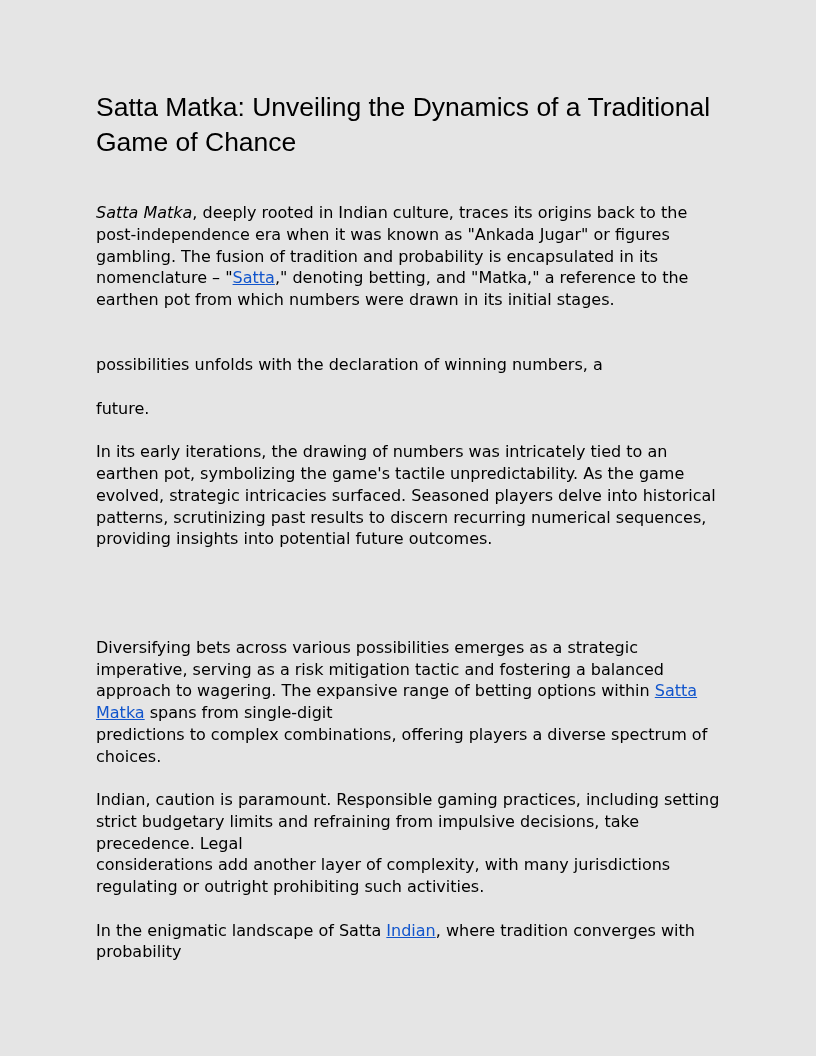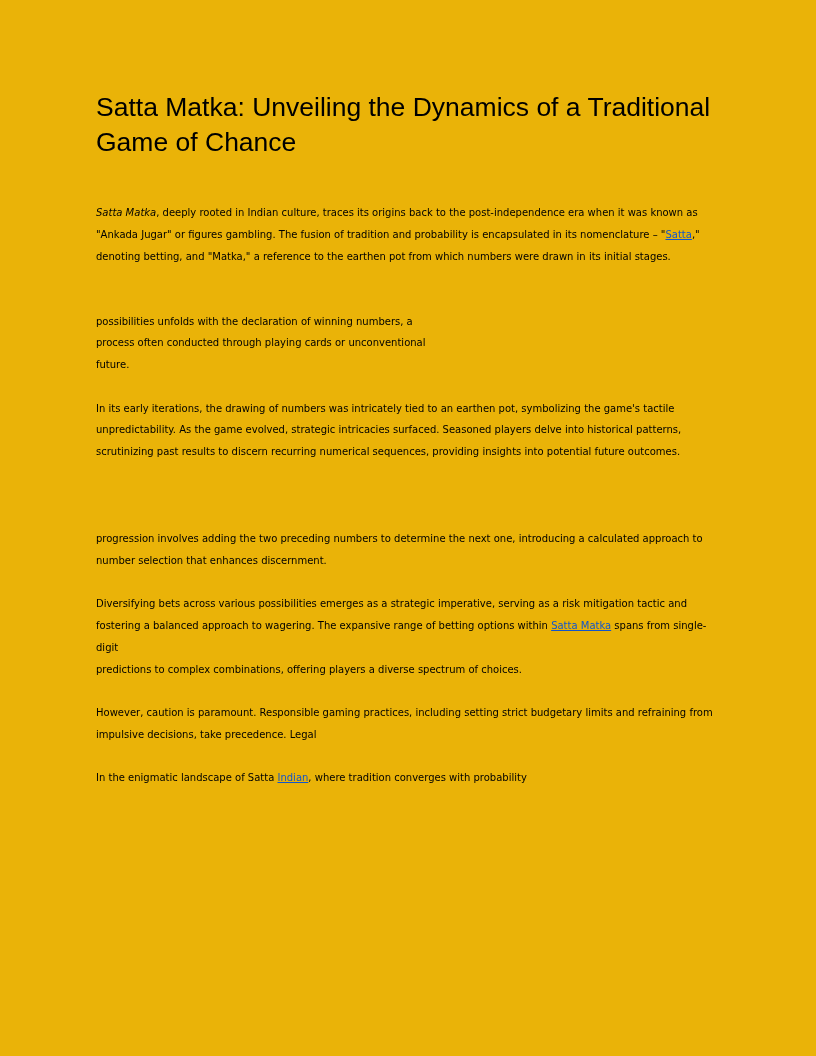"Satta Matka: Unveiling the Dynamics" .page { background: #eab308 -> #e5e5e5 }
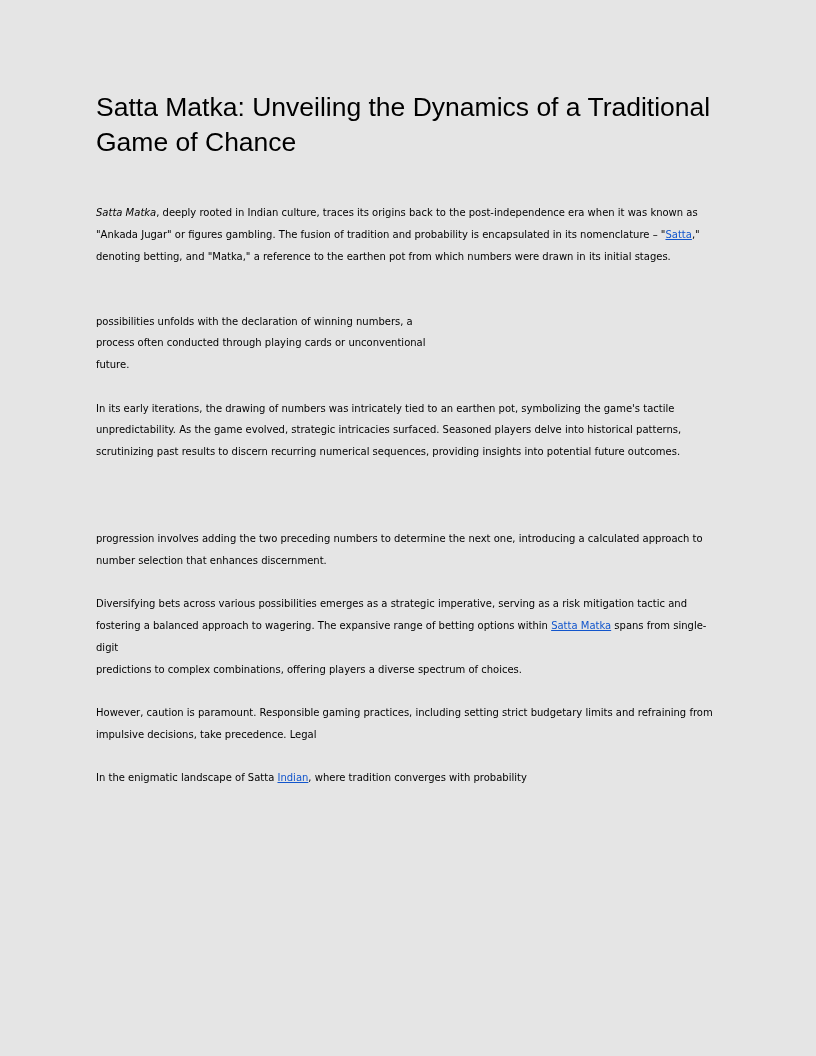"Satta Matka, deeply rooted in" .doc-body p { font-size: 10px -> 16px }
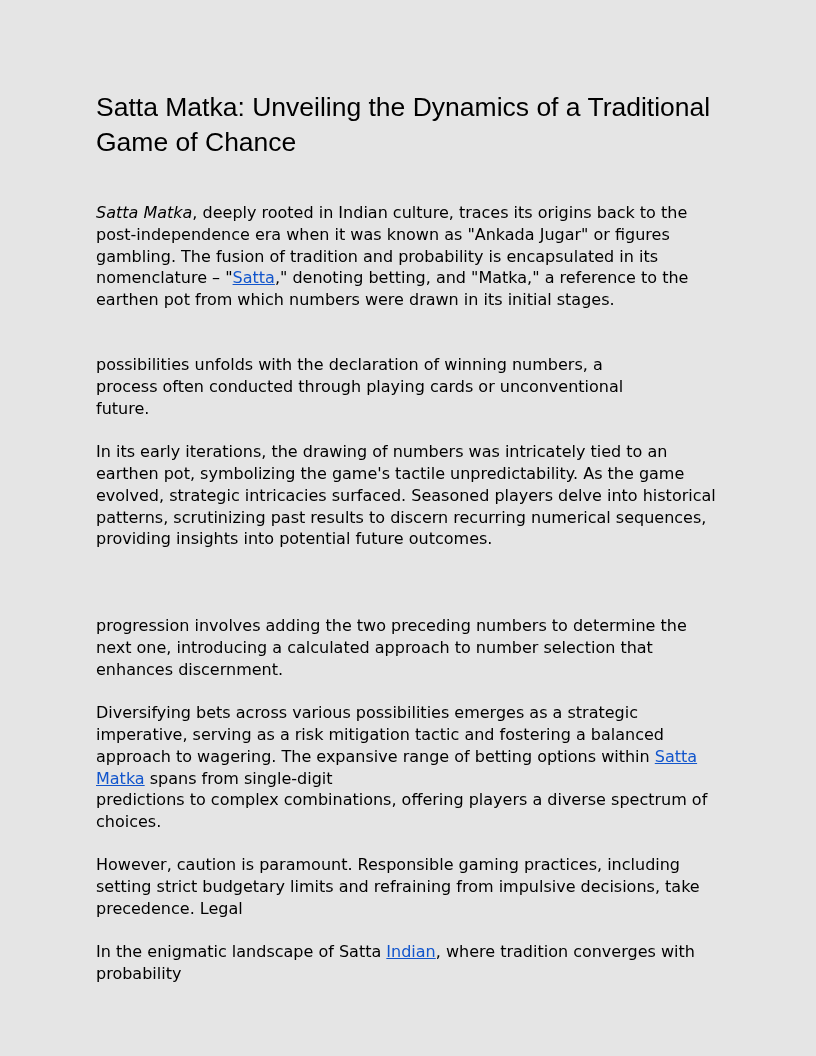"process often conducted through playing" span { html: <span>process often conducted through playing cards or unconventional</span> -> none }
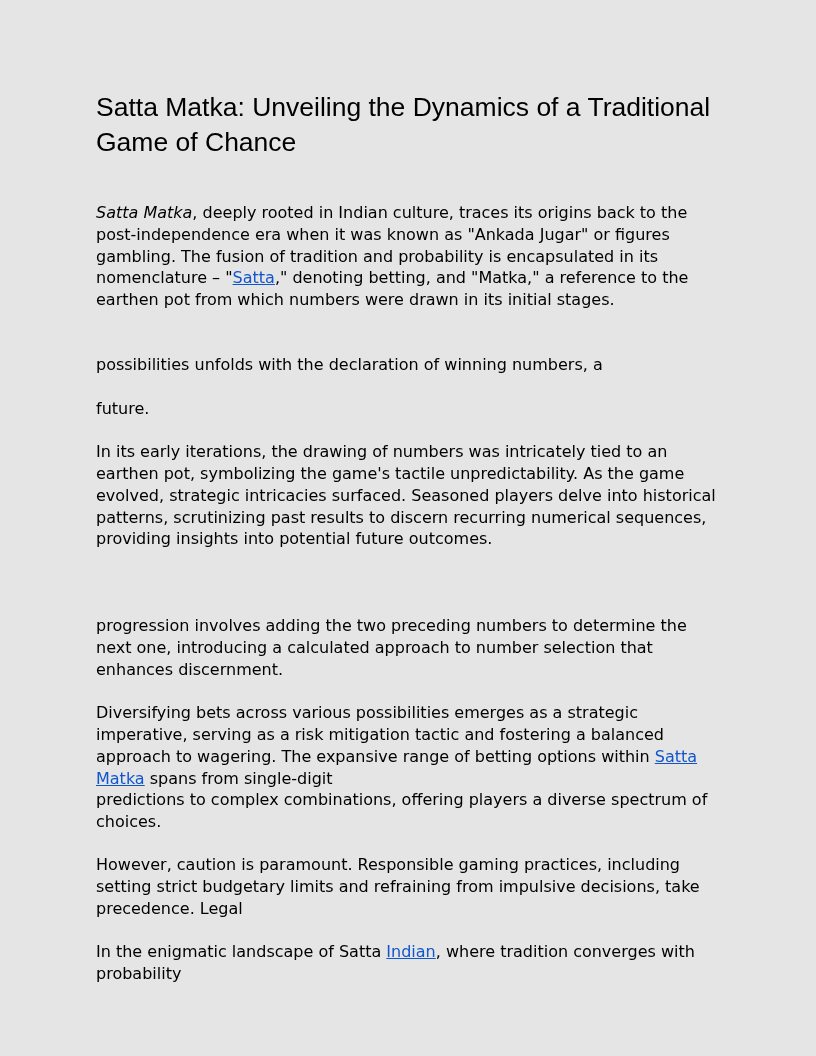"progression involves adding the two" span { html: <span>progression involves adding the two preceding numbers to determine the next one, introducing a calculated approach to number selection that enhances discernment.</span> -> none }
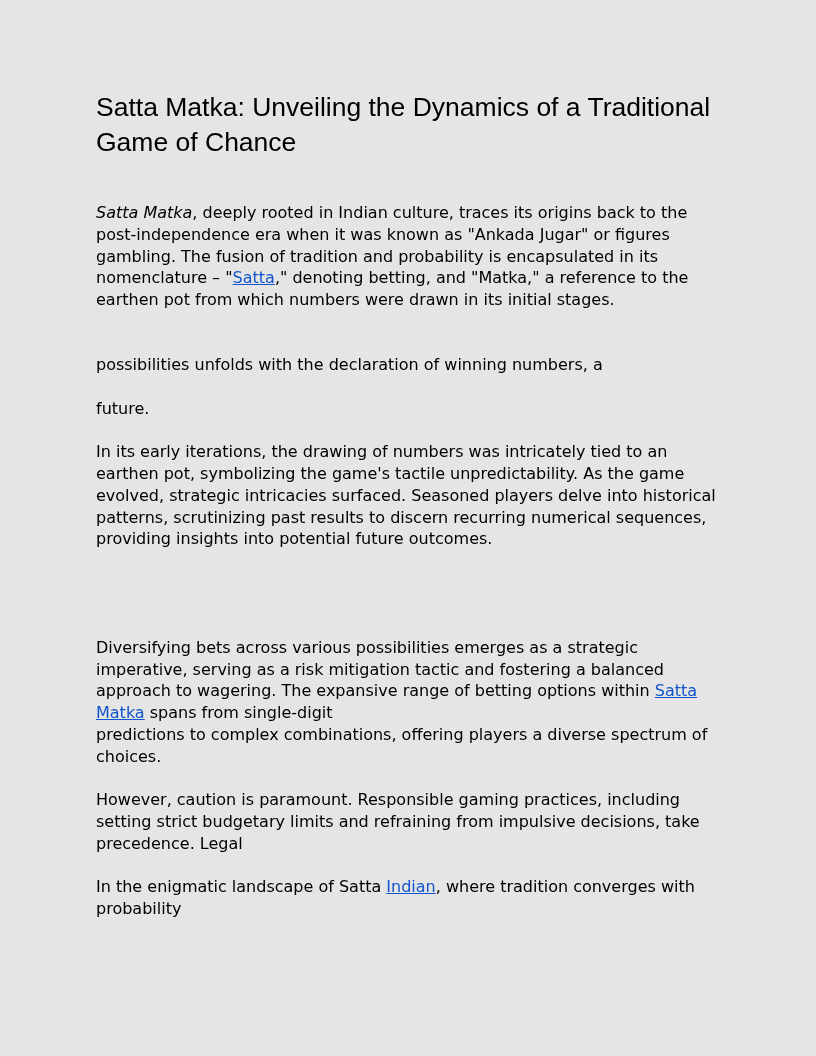"However, caution is paramount." span { text: However -> Indian }
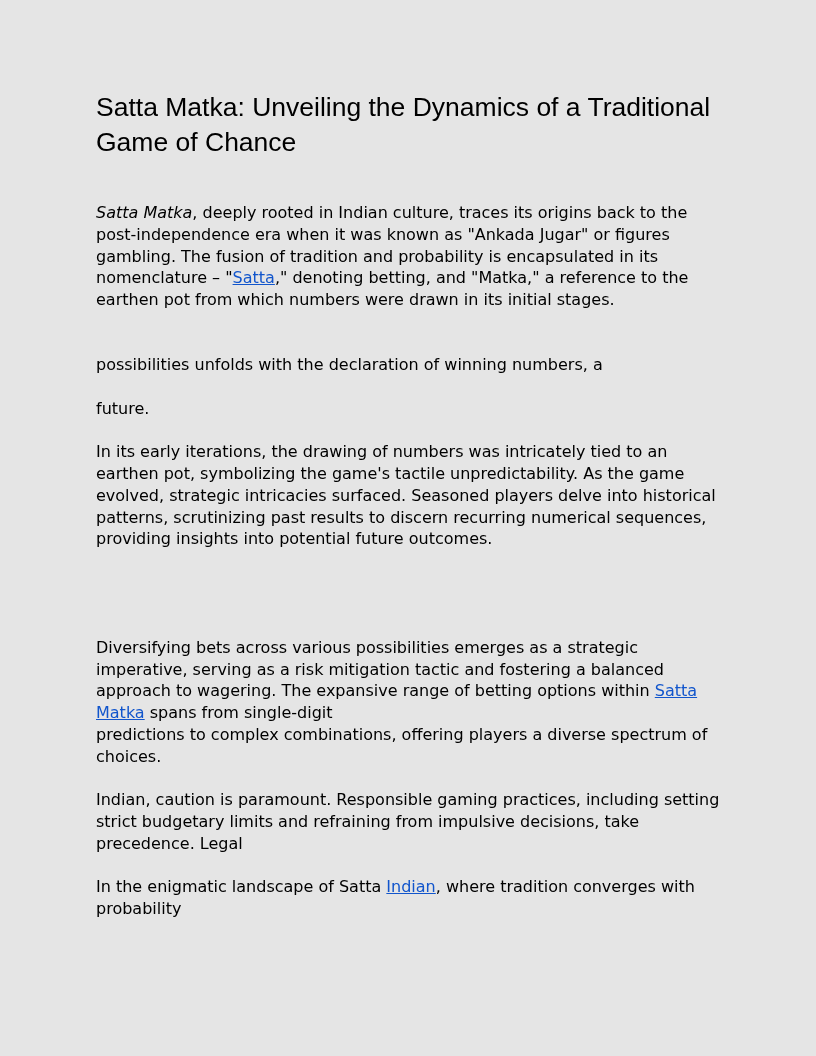"considerations add another layer of" span { html: none -> <span>considerations add another layer of complexity, with many jurisdictions regulating or outright prohibiting such activities.</span> }
